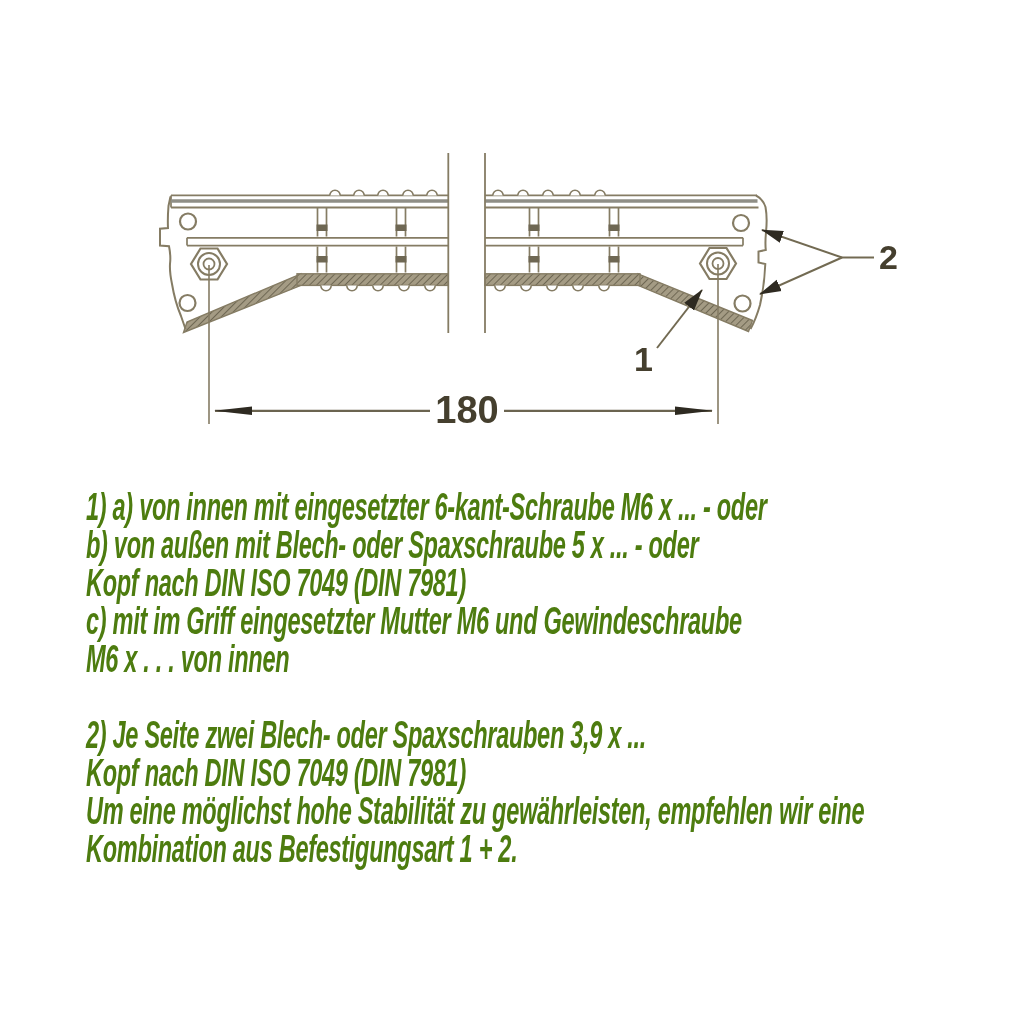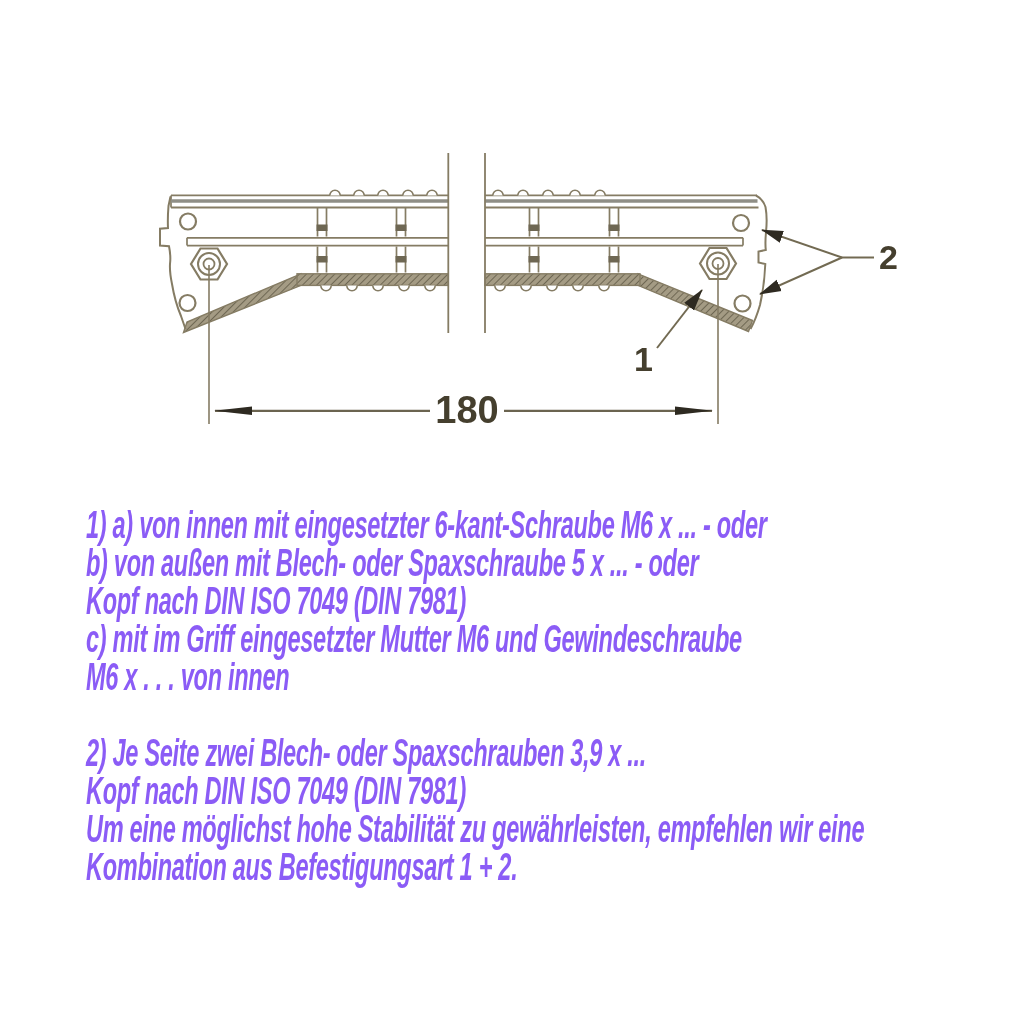"1) a) von innen mit" .notes { color: #8b5cf6 -> #4d7c0f; top: 506px -> 488px }
